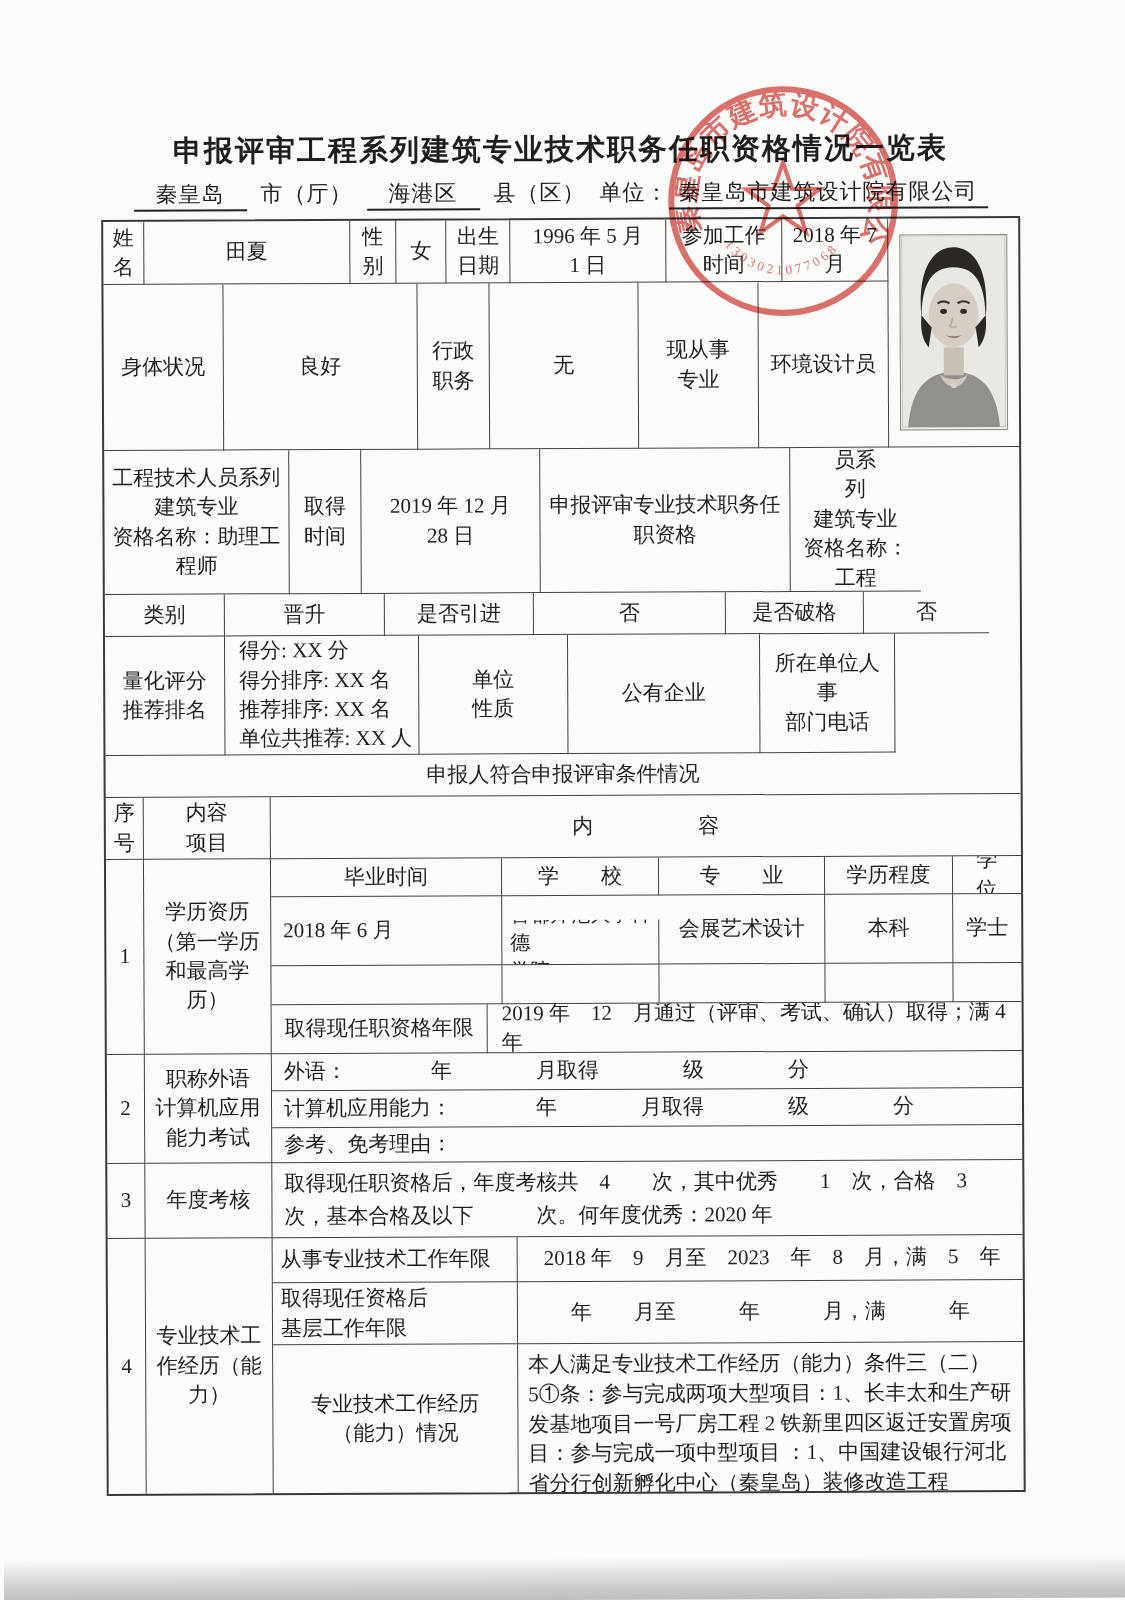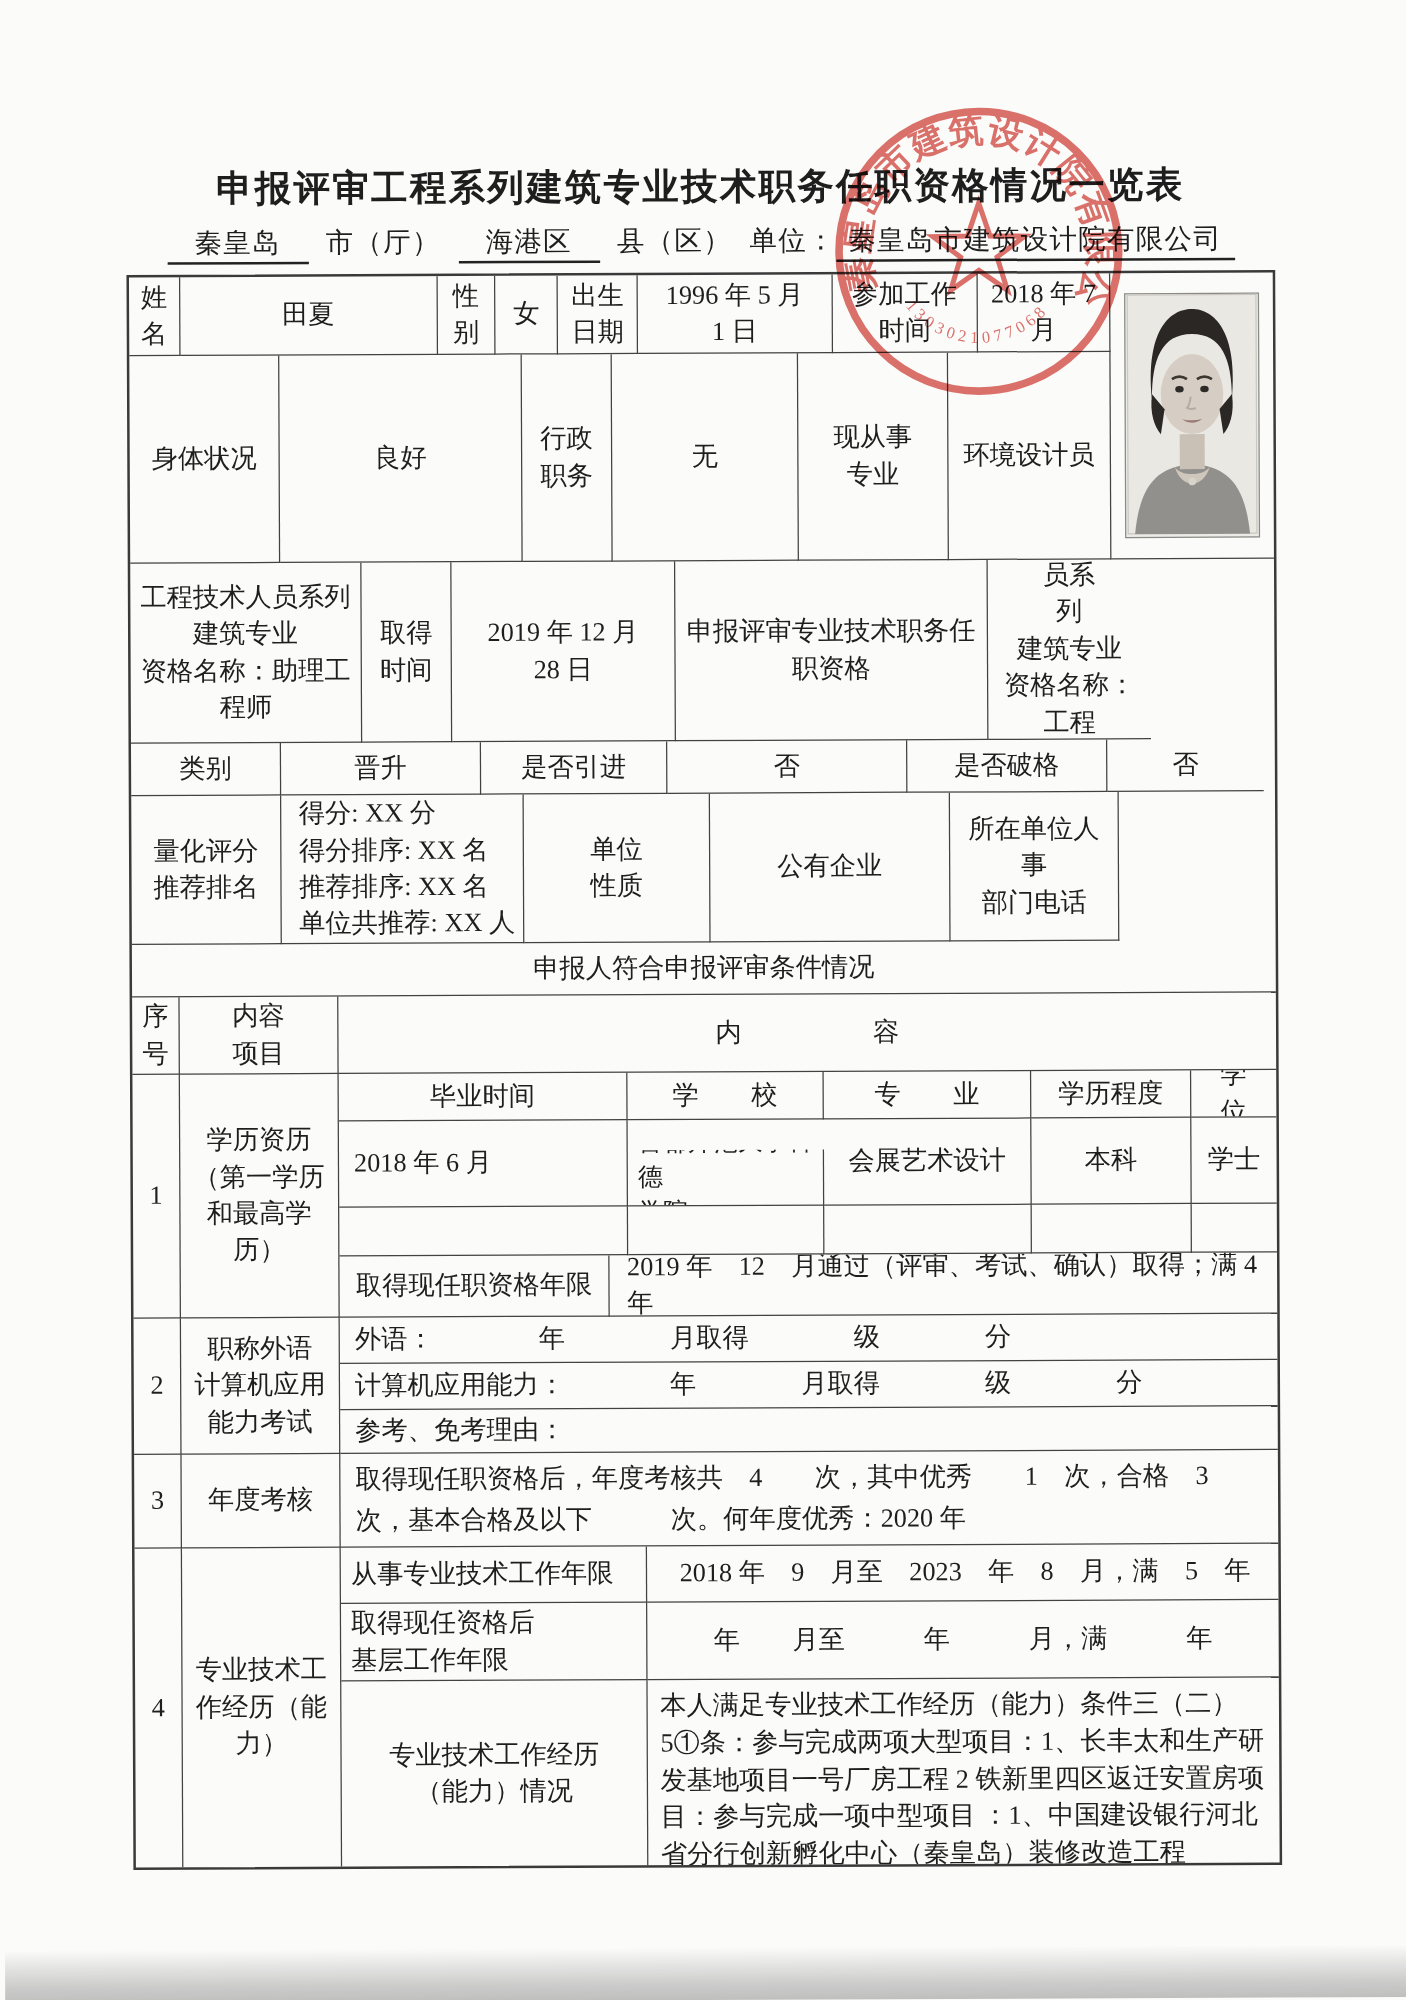"是否破格" div.c { width: 160px -> 138px }
